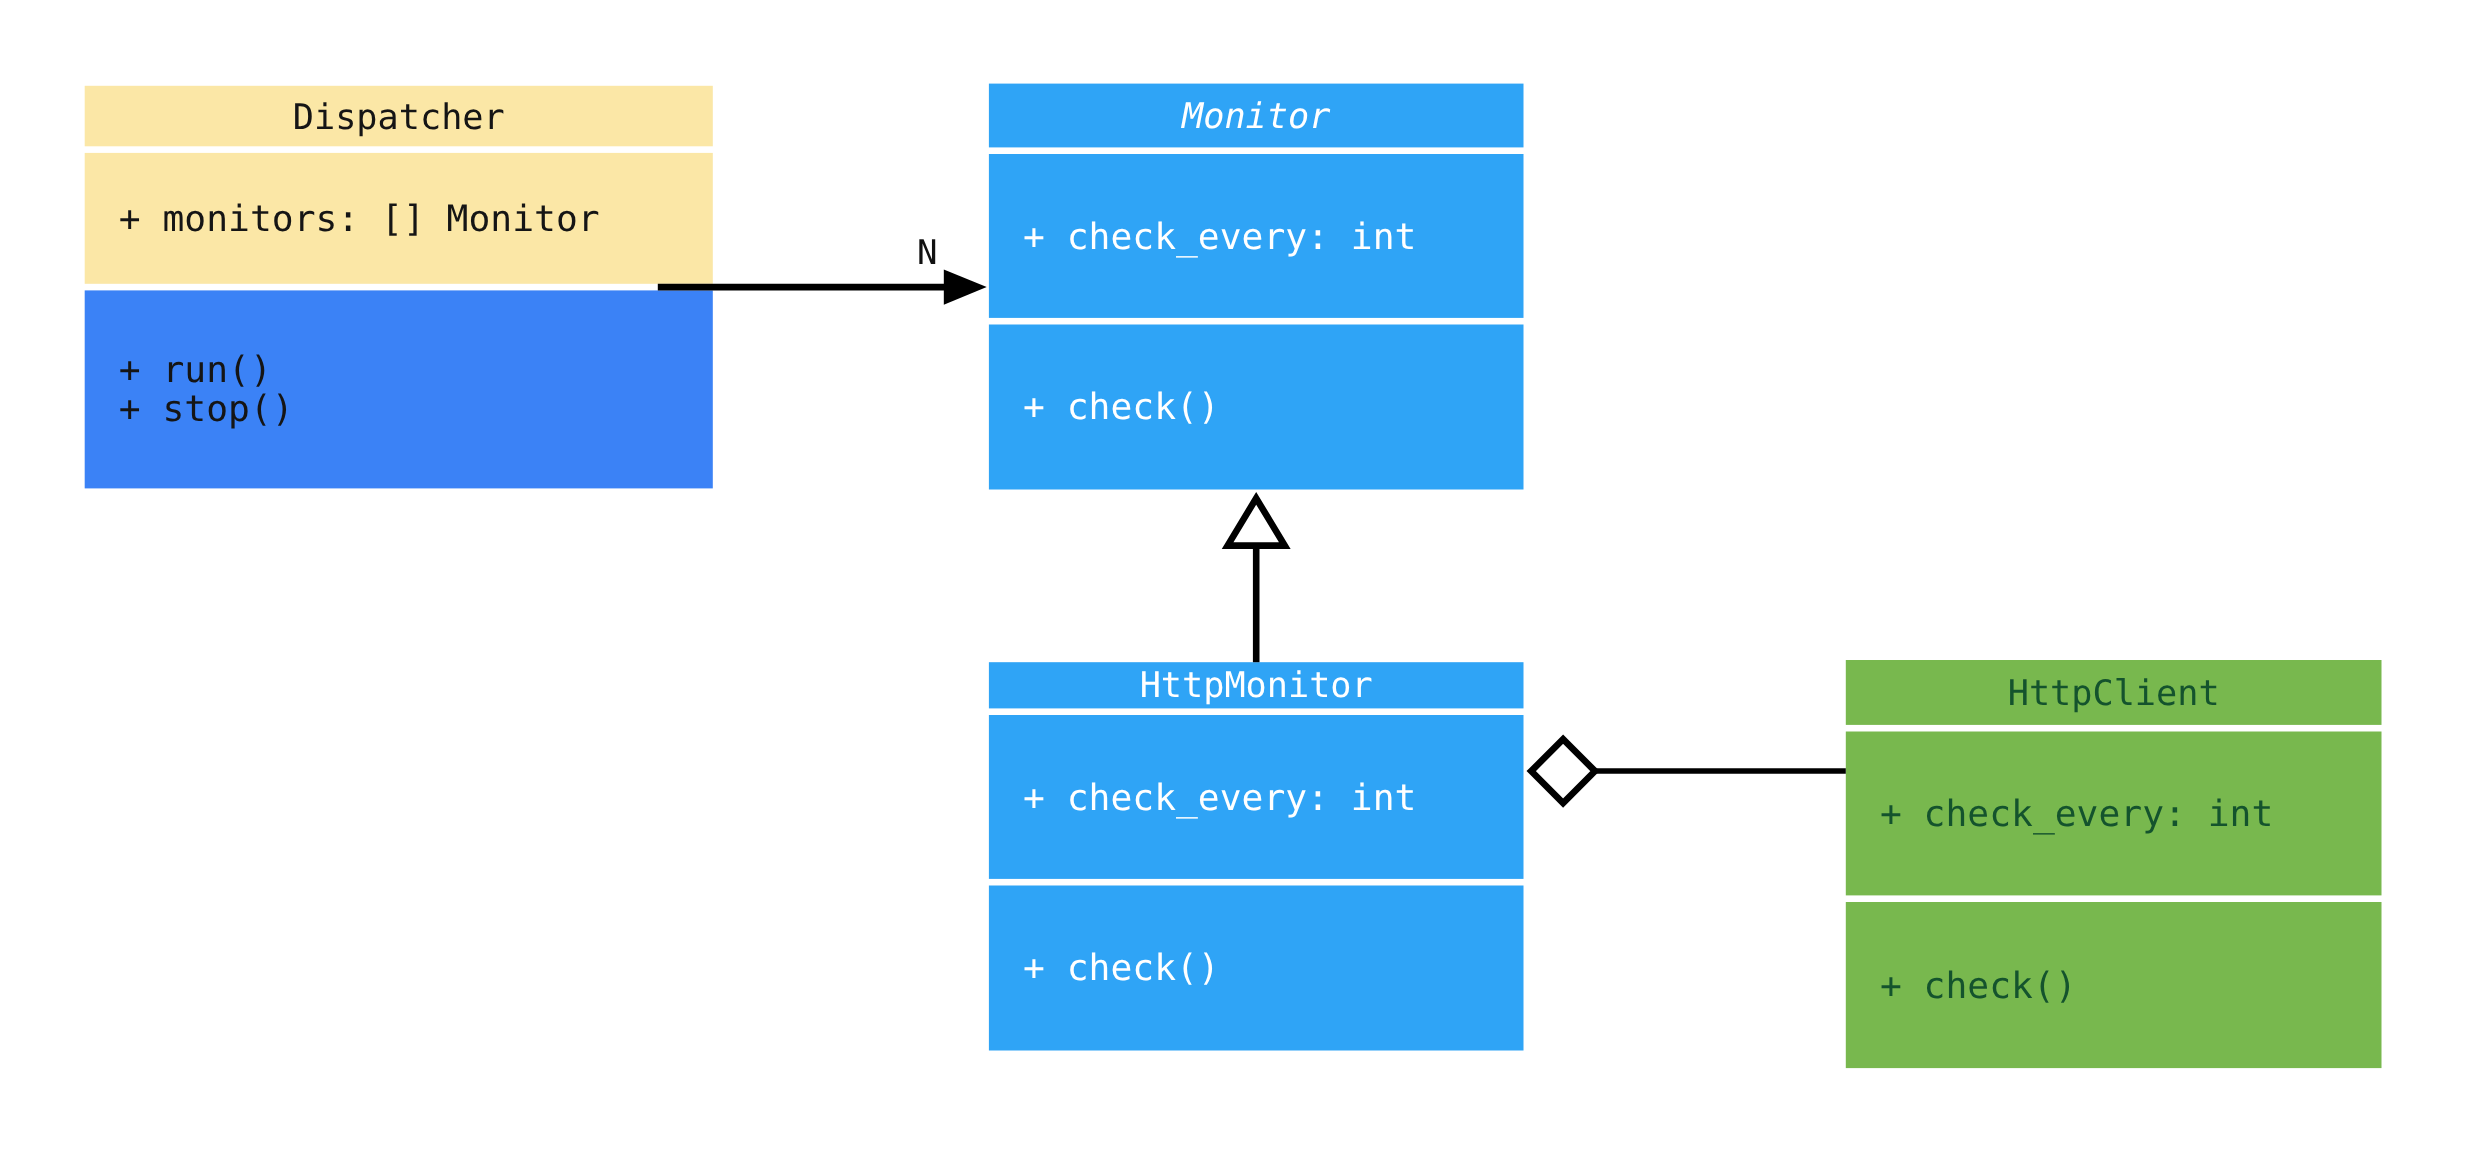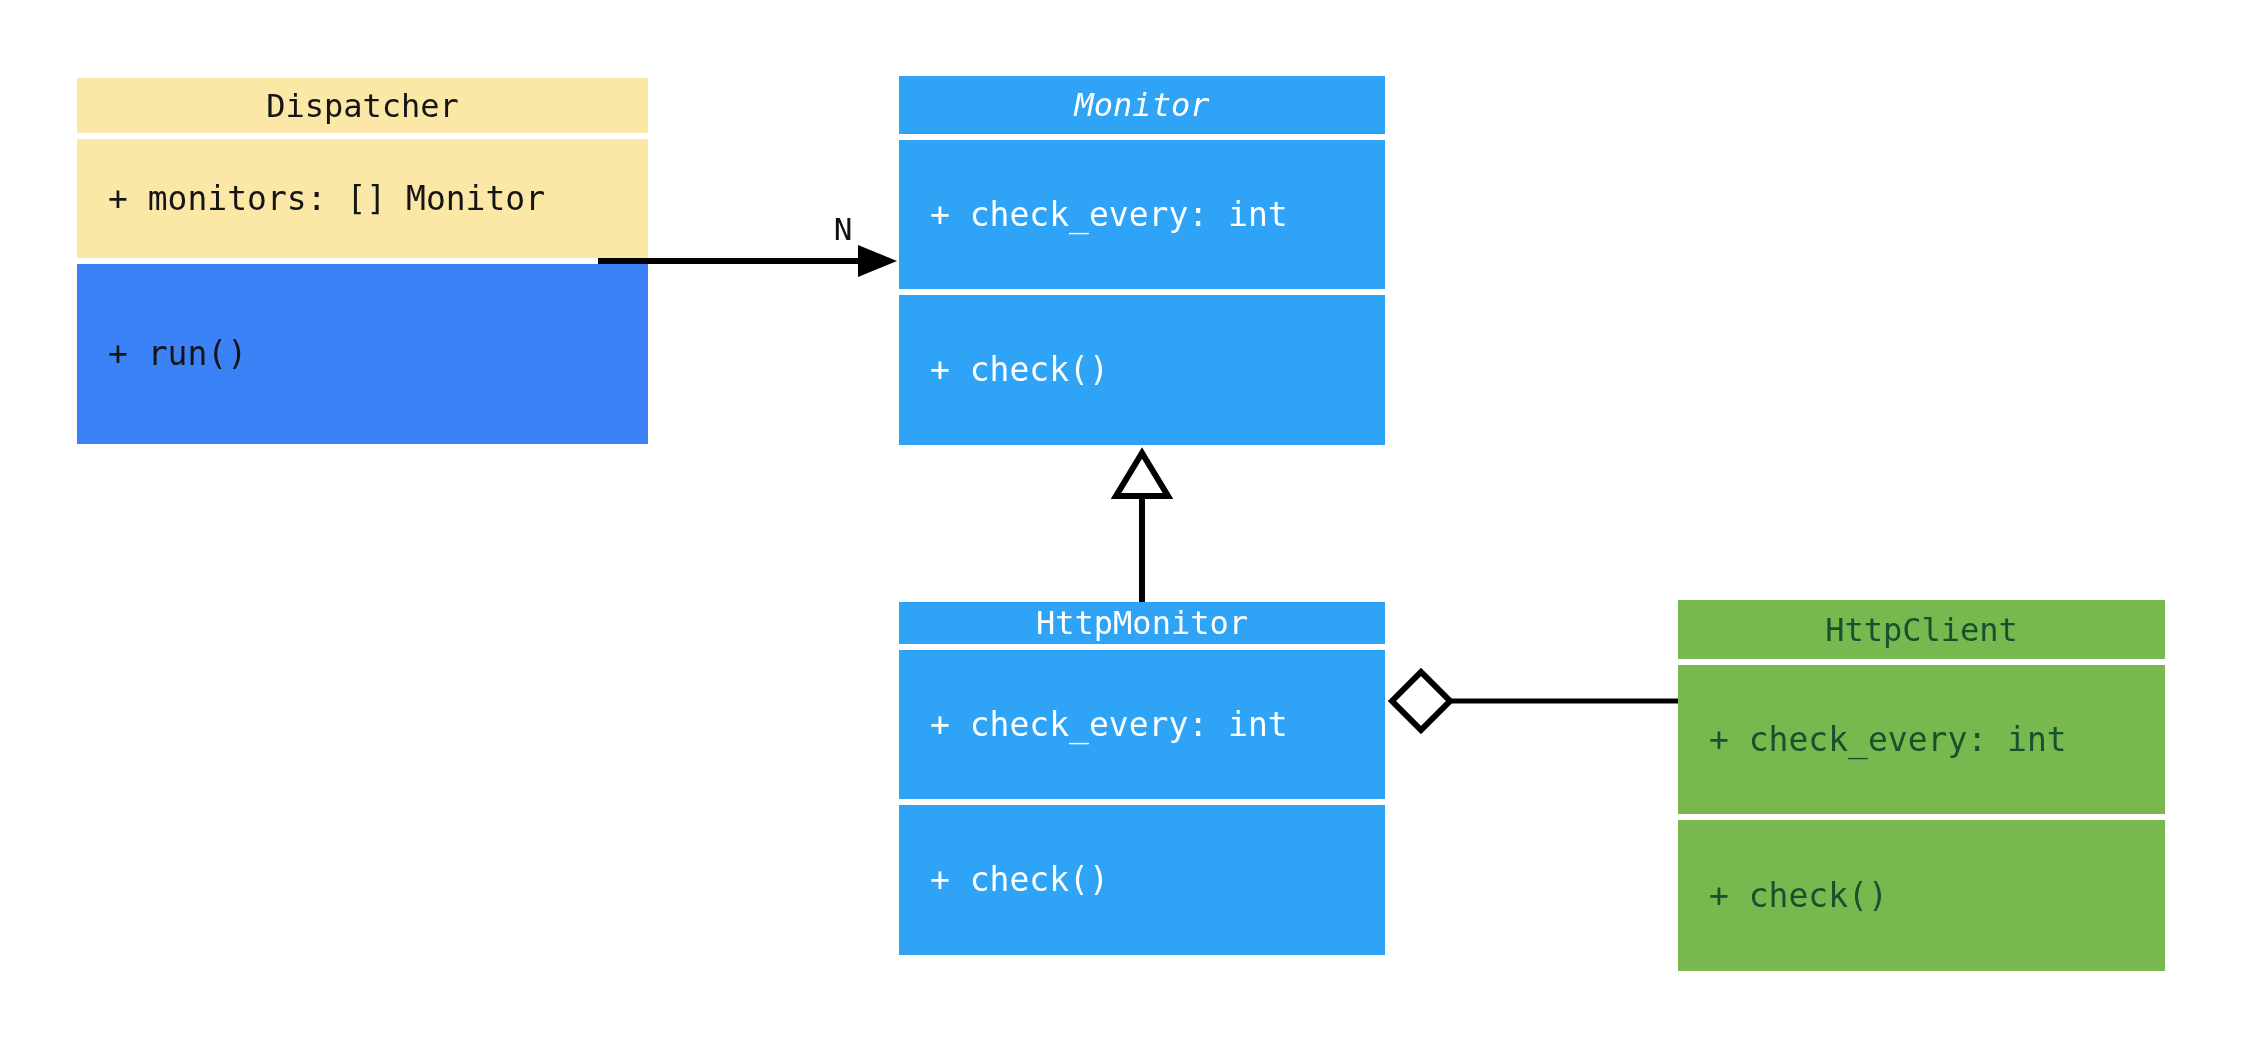"+ stop()" div { html: none -> <div>+ stop()</div> }
